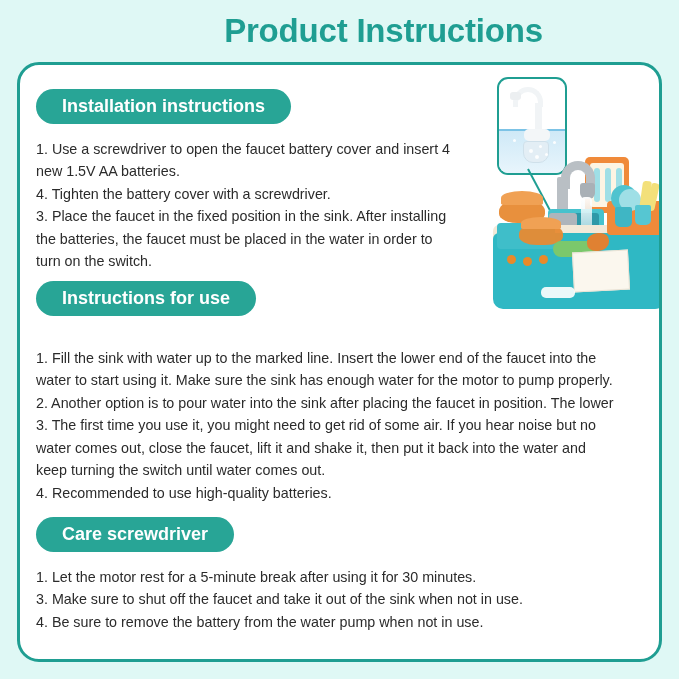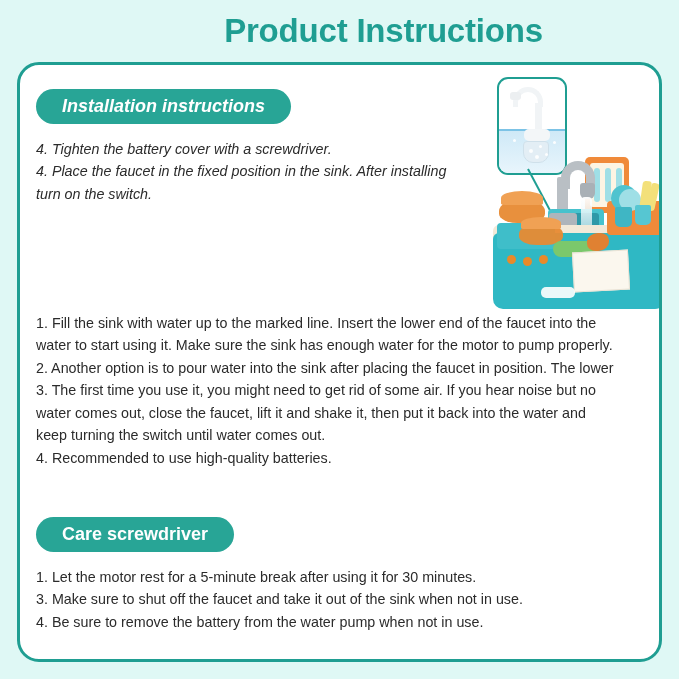"Installation instructions" #section-install { font-style: italic -> none }
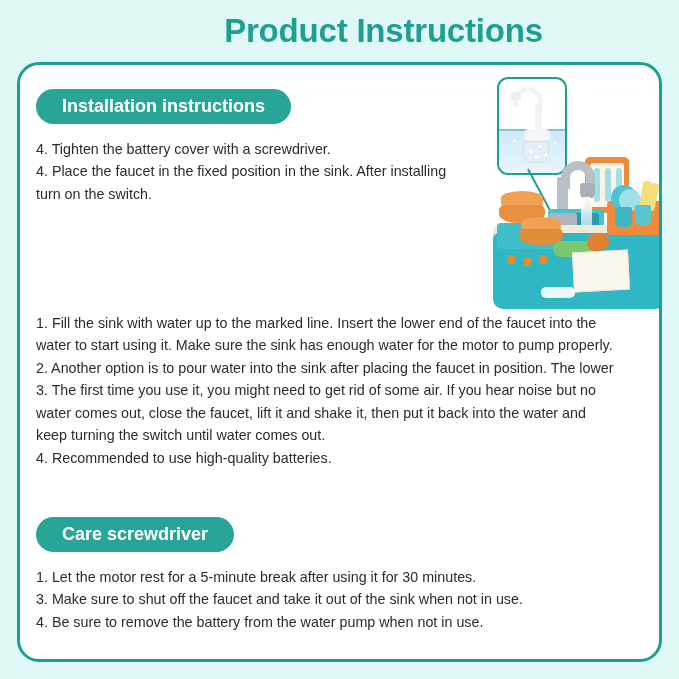"1. Use a screwdriver to" span.line { html: none -> <span>1. Use a screwdriver to open the faucet battery cover and insert 4</span> }
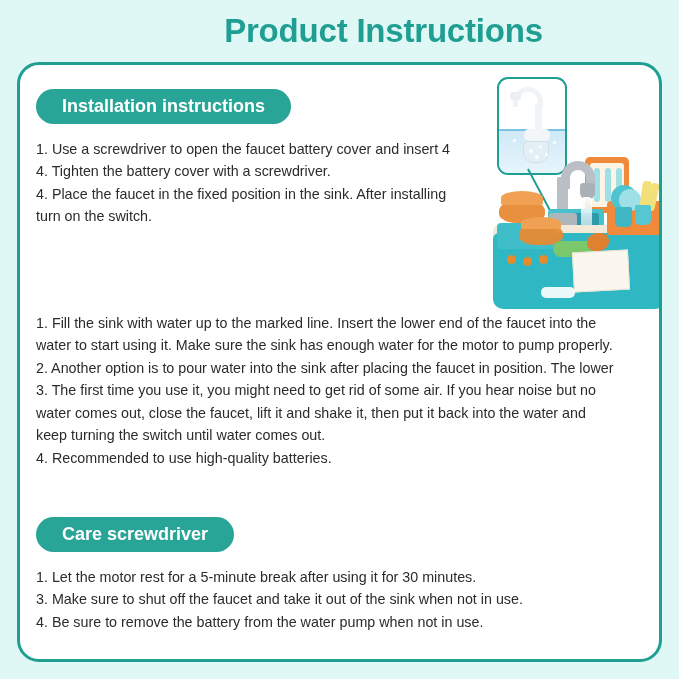"new 1.5V AA batteries." span.line { html: none -> <span>new 1.5V AA batteries.</span> }
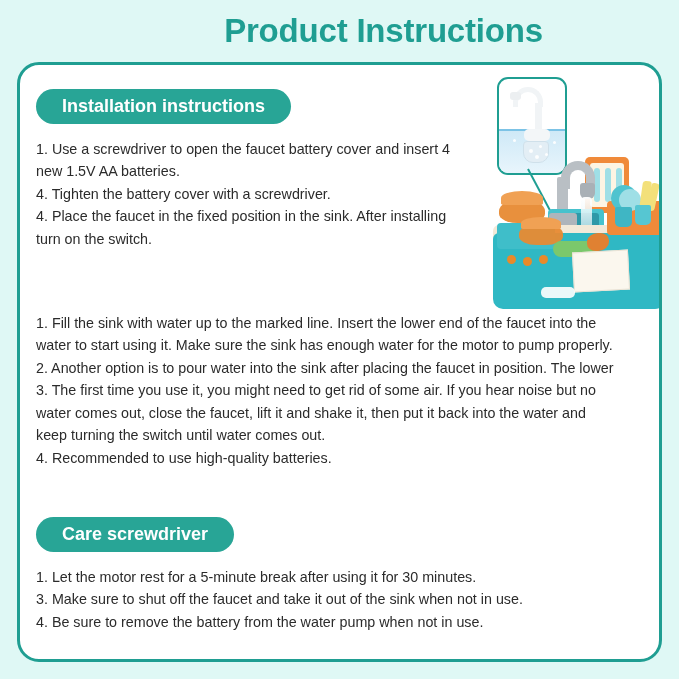"4. Place the faucet in" span.line { text: 4 -> 3 }
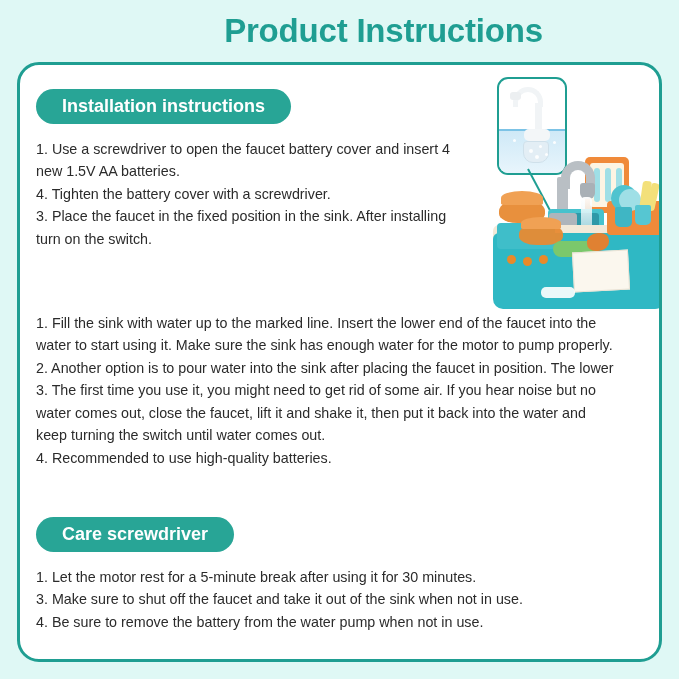"the batteries, the faucet must" span.line { html: none -> <span>the batteries, the faucet must be placed in the water in order to</span> }
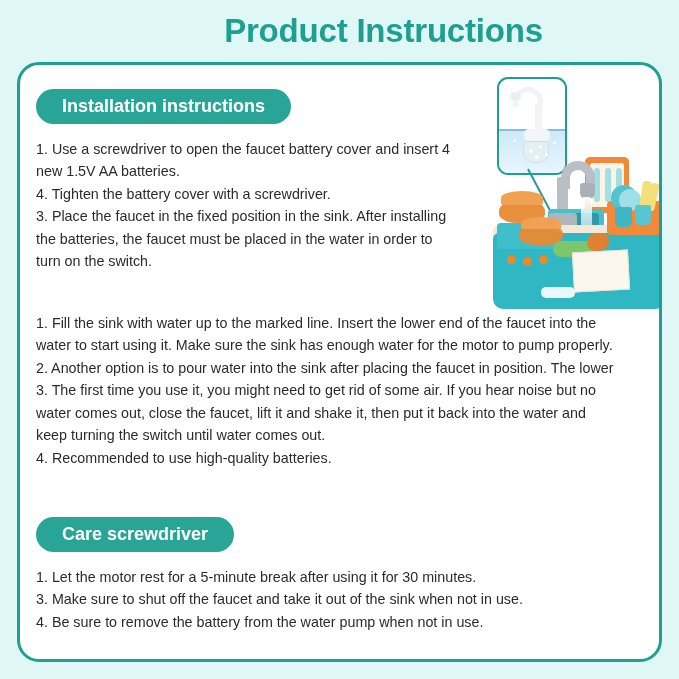"Instructions for use" div.badge { html: none -> <div>Instructions for use</div> }
